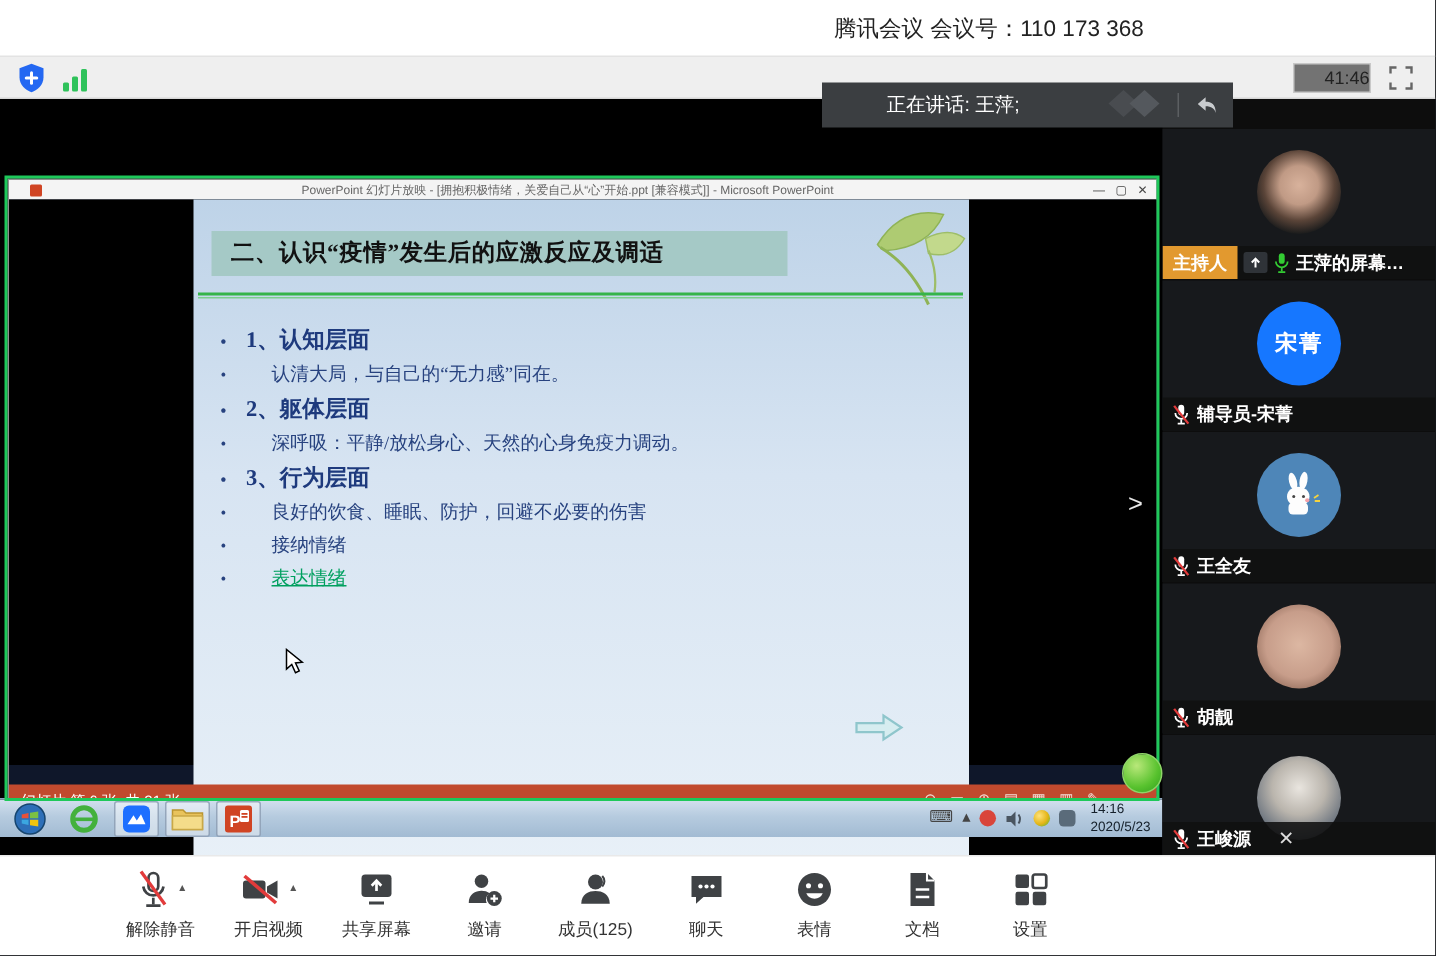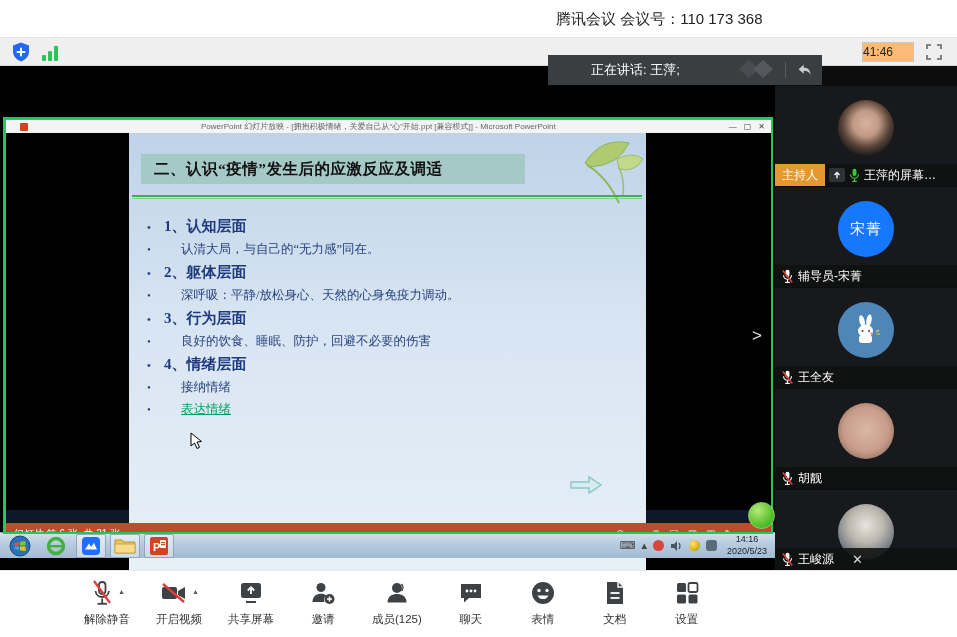"41:46" .timer-box { background: #fdba74 -> #737373; text-align: left -> right }
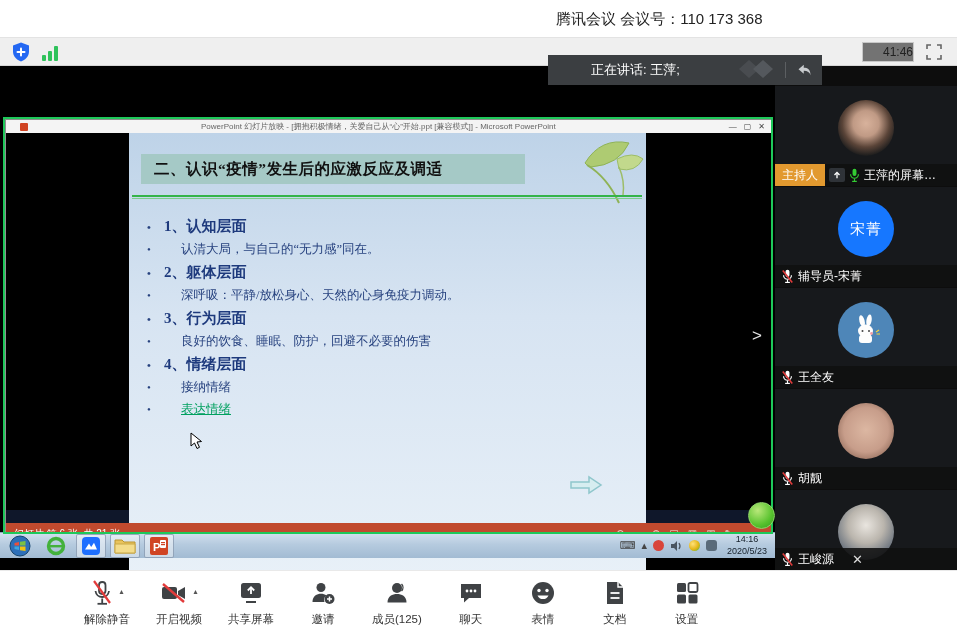"主持人" .tile { font-weight: none -> bold }
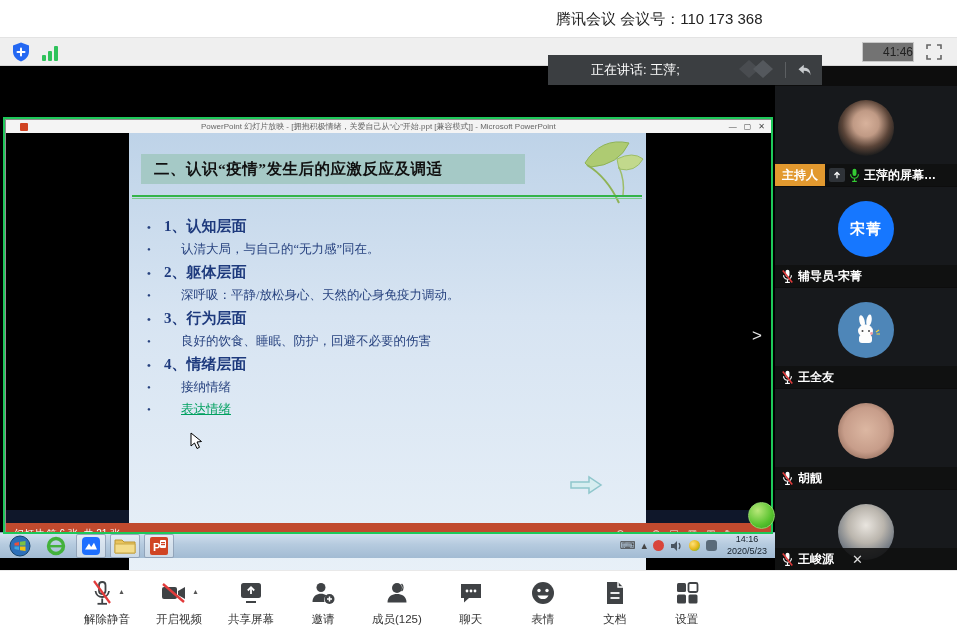"4、情绪层面" div.b { html: <div> <span>4、情绪层面</span> </div> -> none }
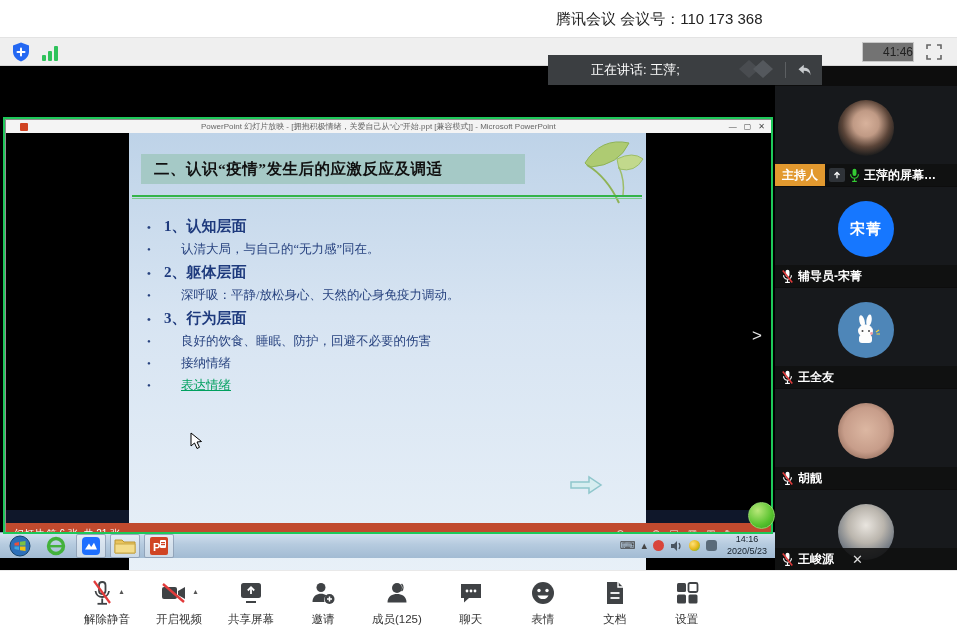"14:16" .clock { text-align: center -> left }
